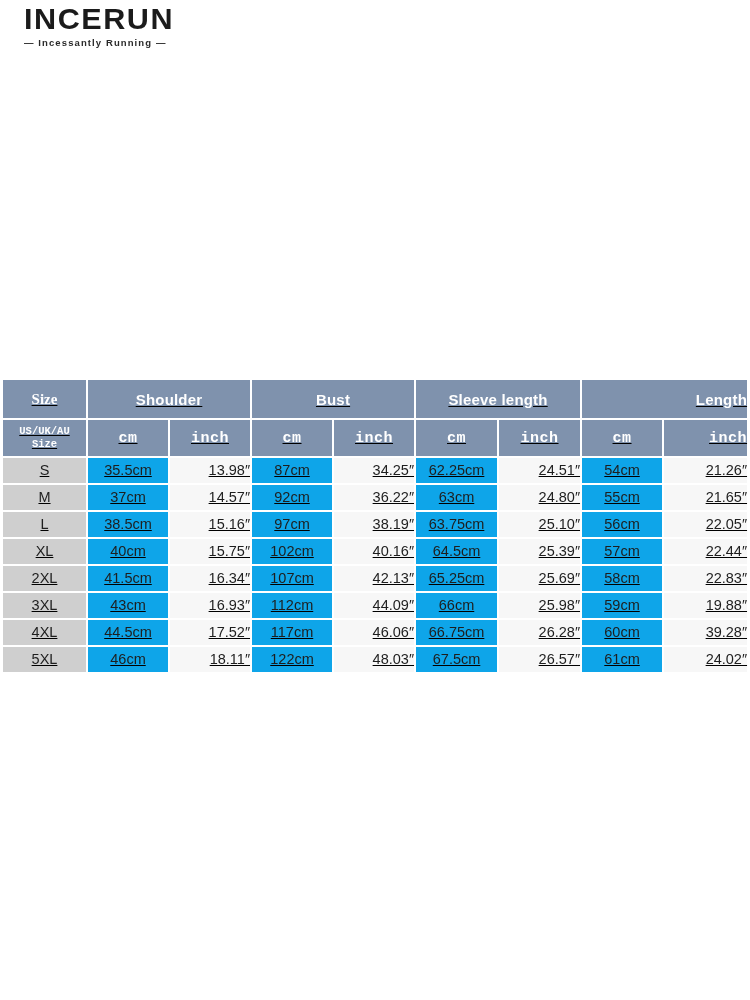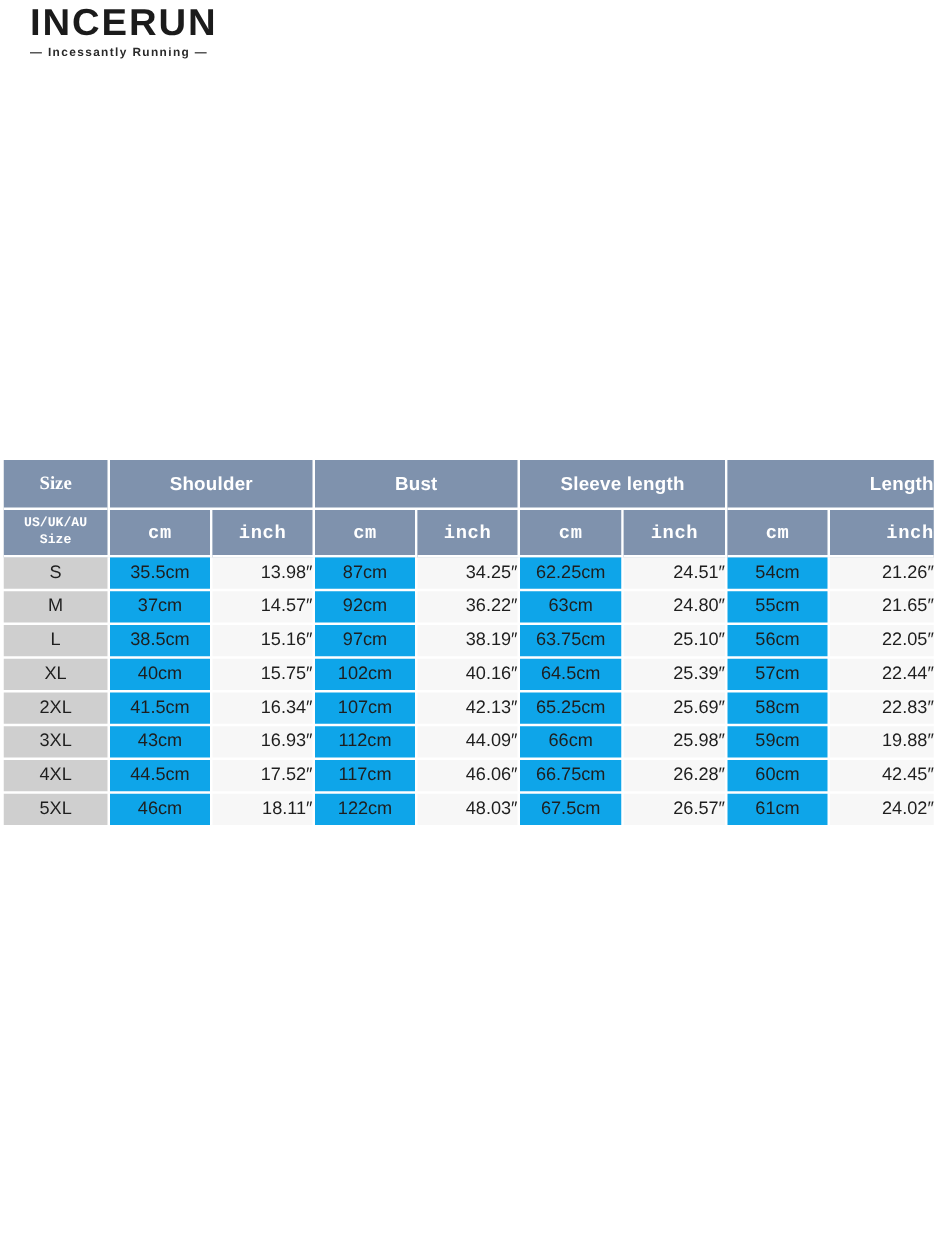"Size" .size-table-wrap { text-decoration: none -> underline; top: 368px -> 380px }
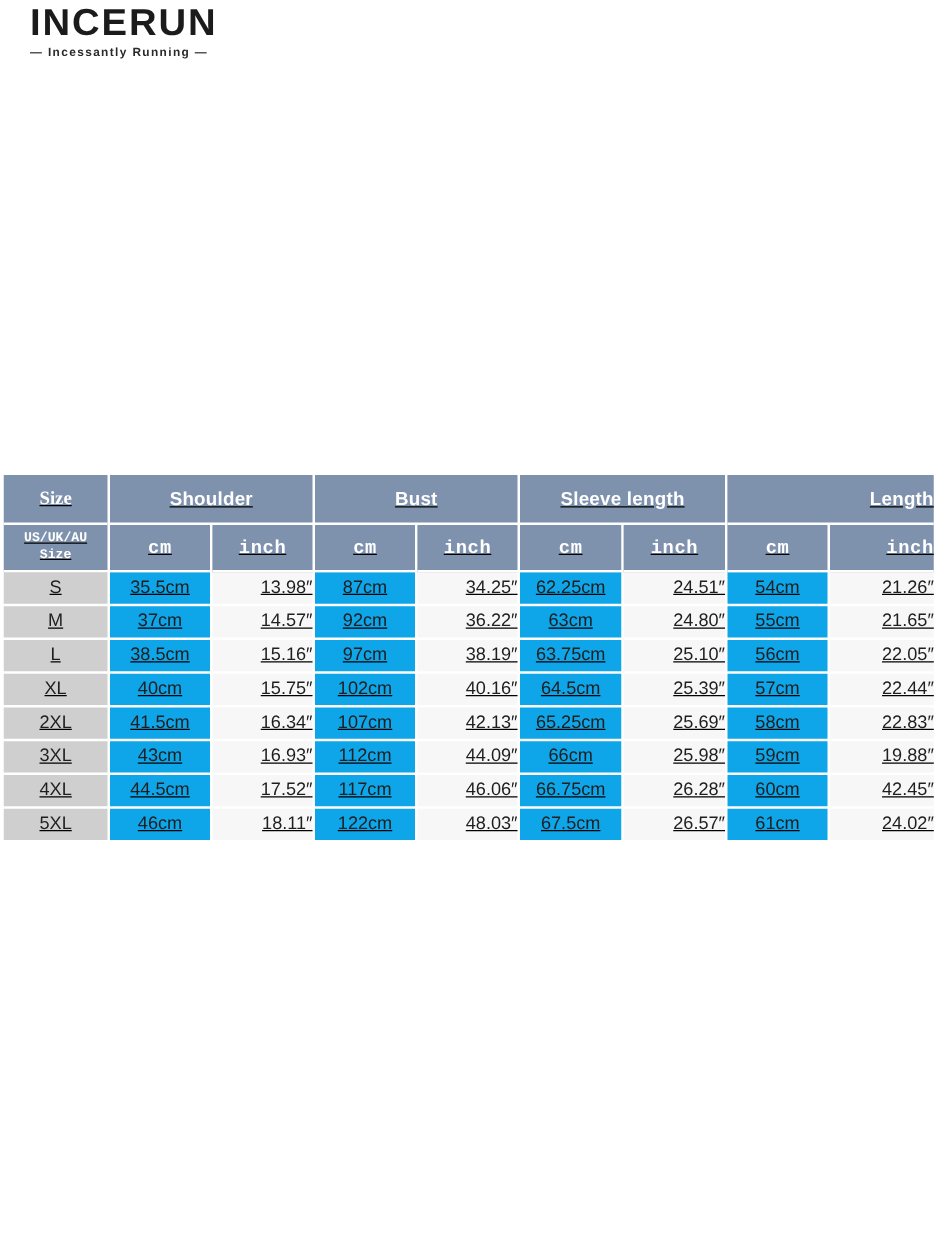"42.45″" span.fill { text: 42.45 -> 39.28 }
